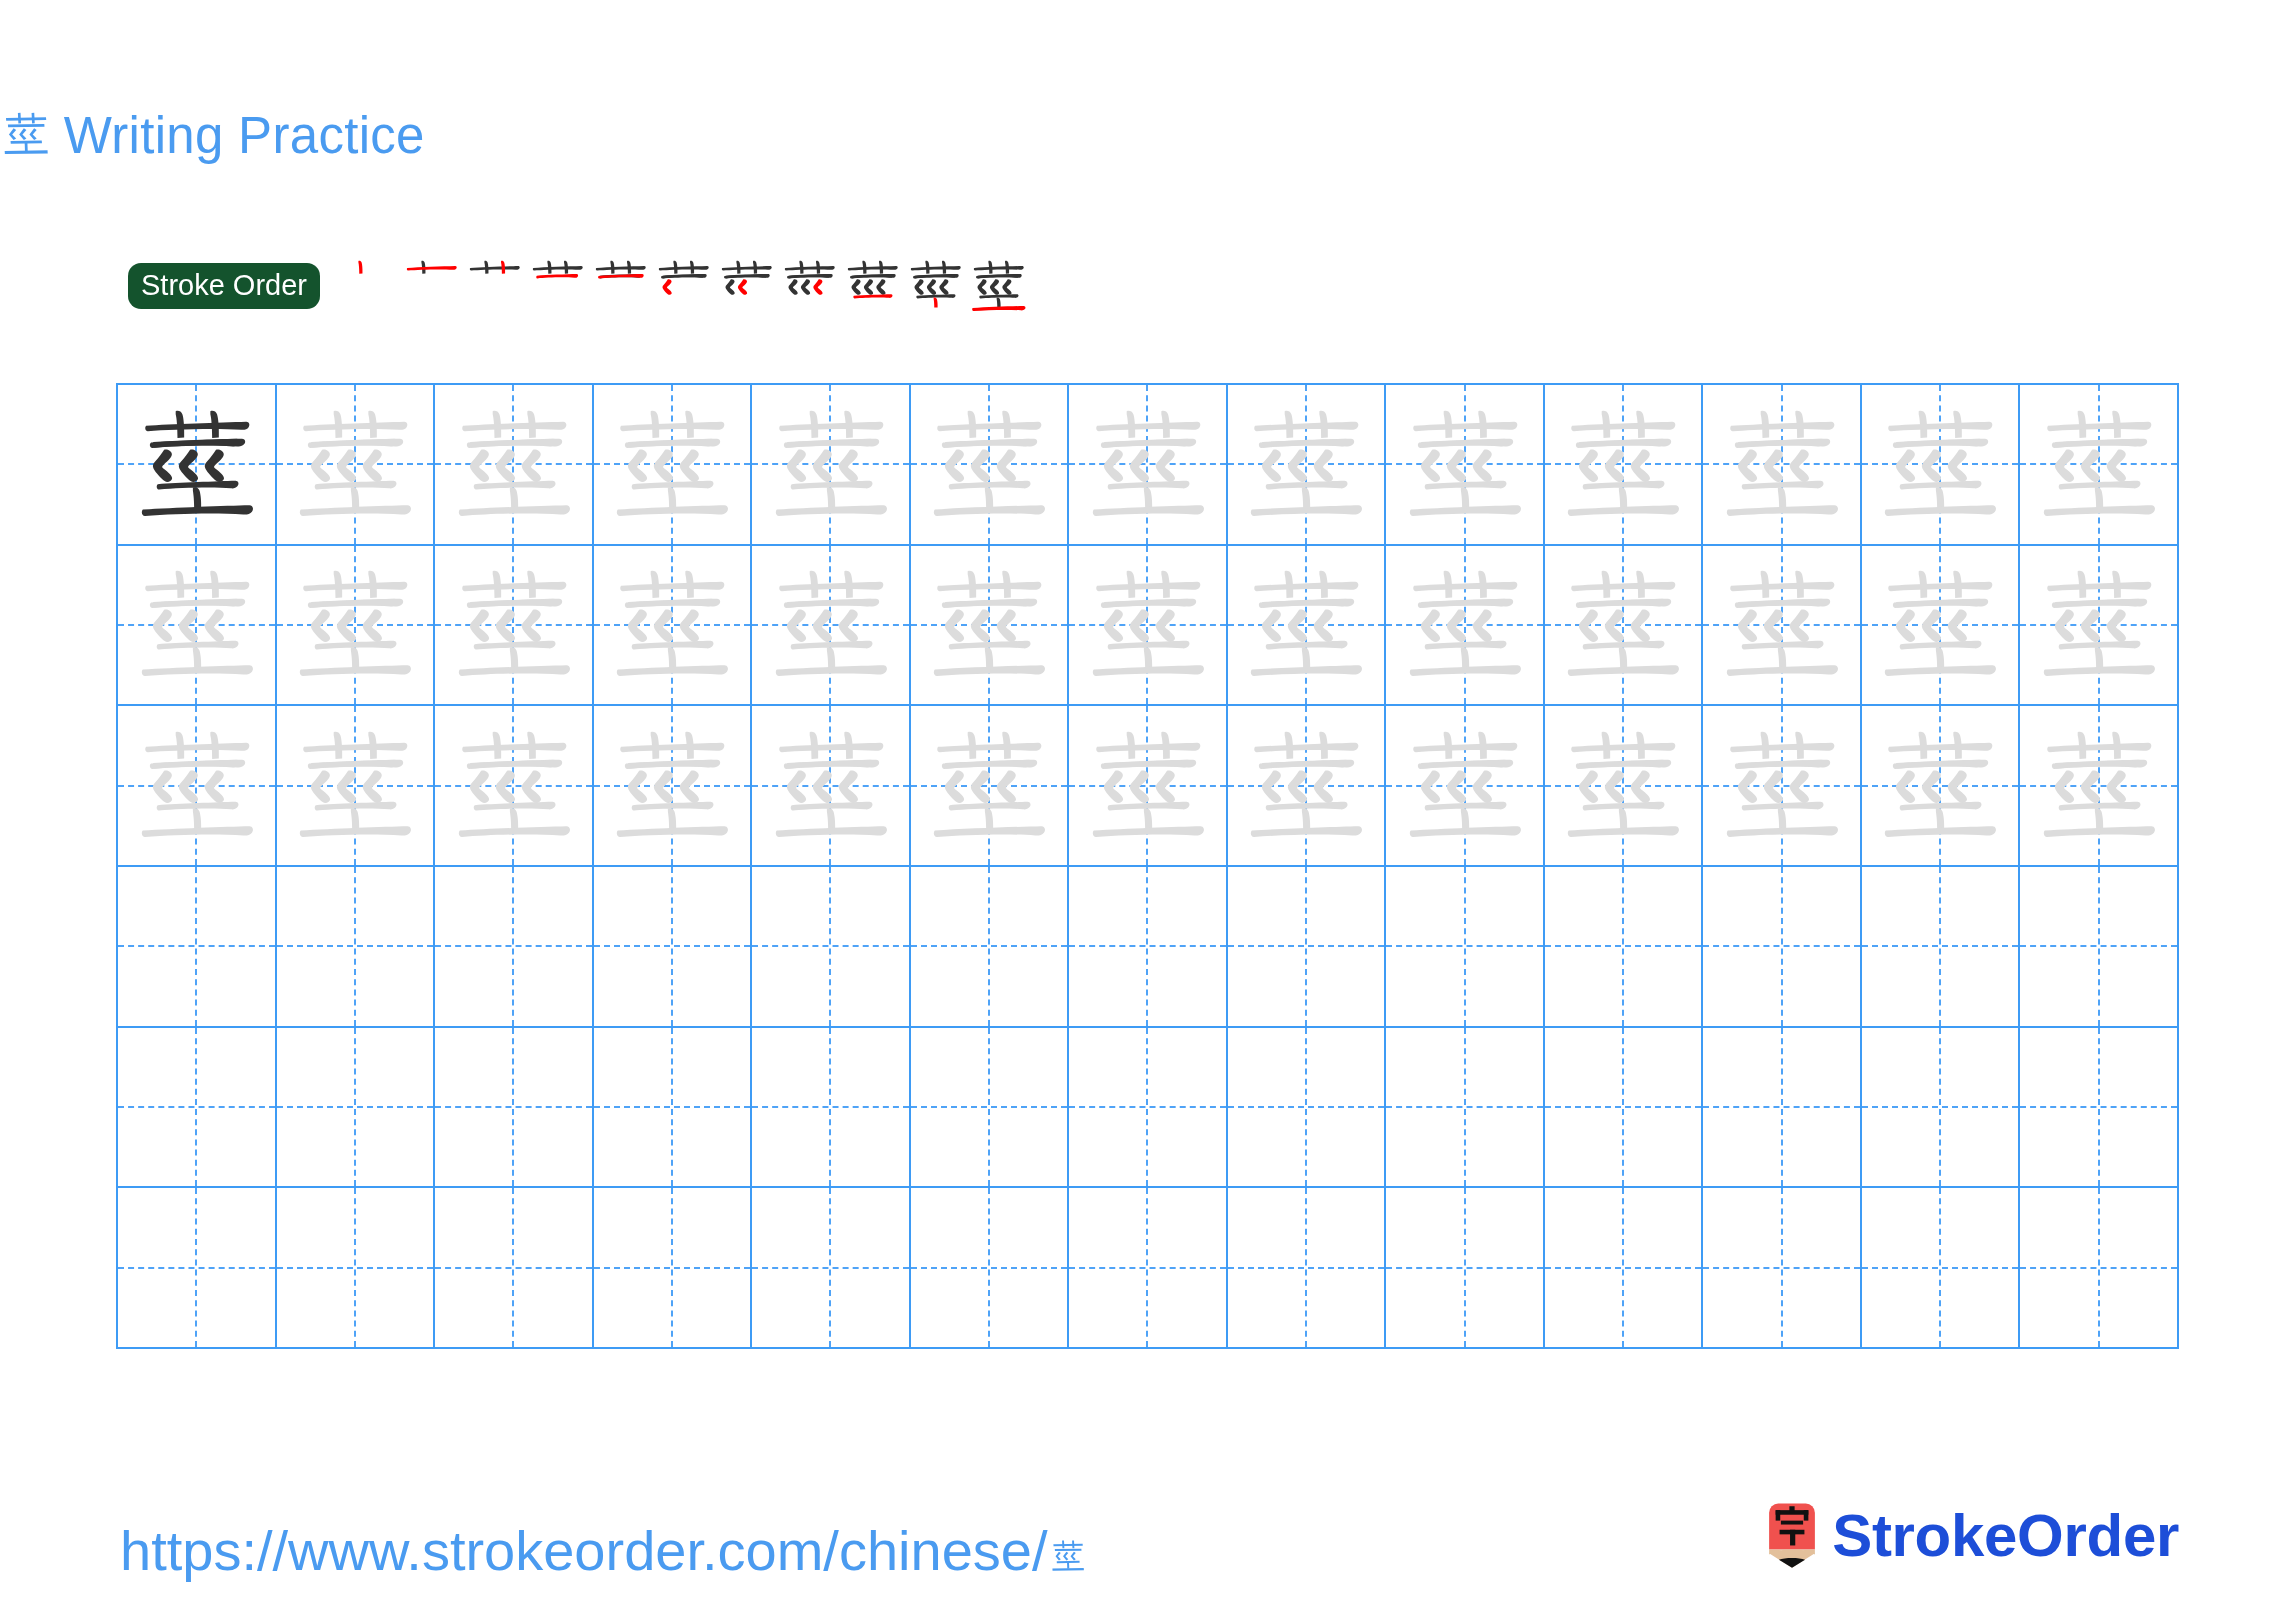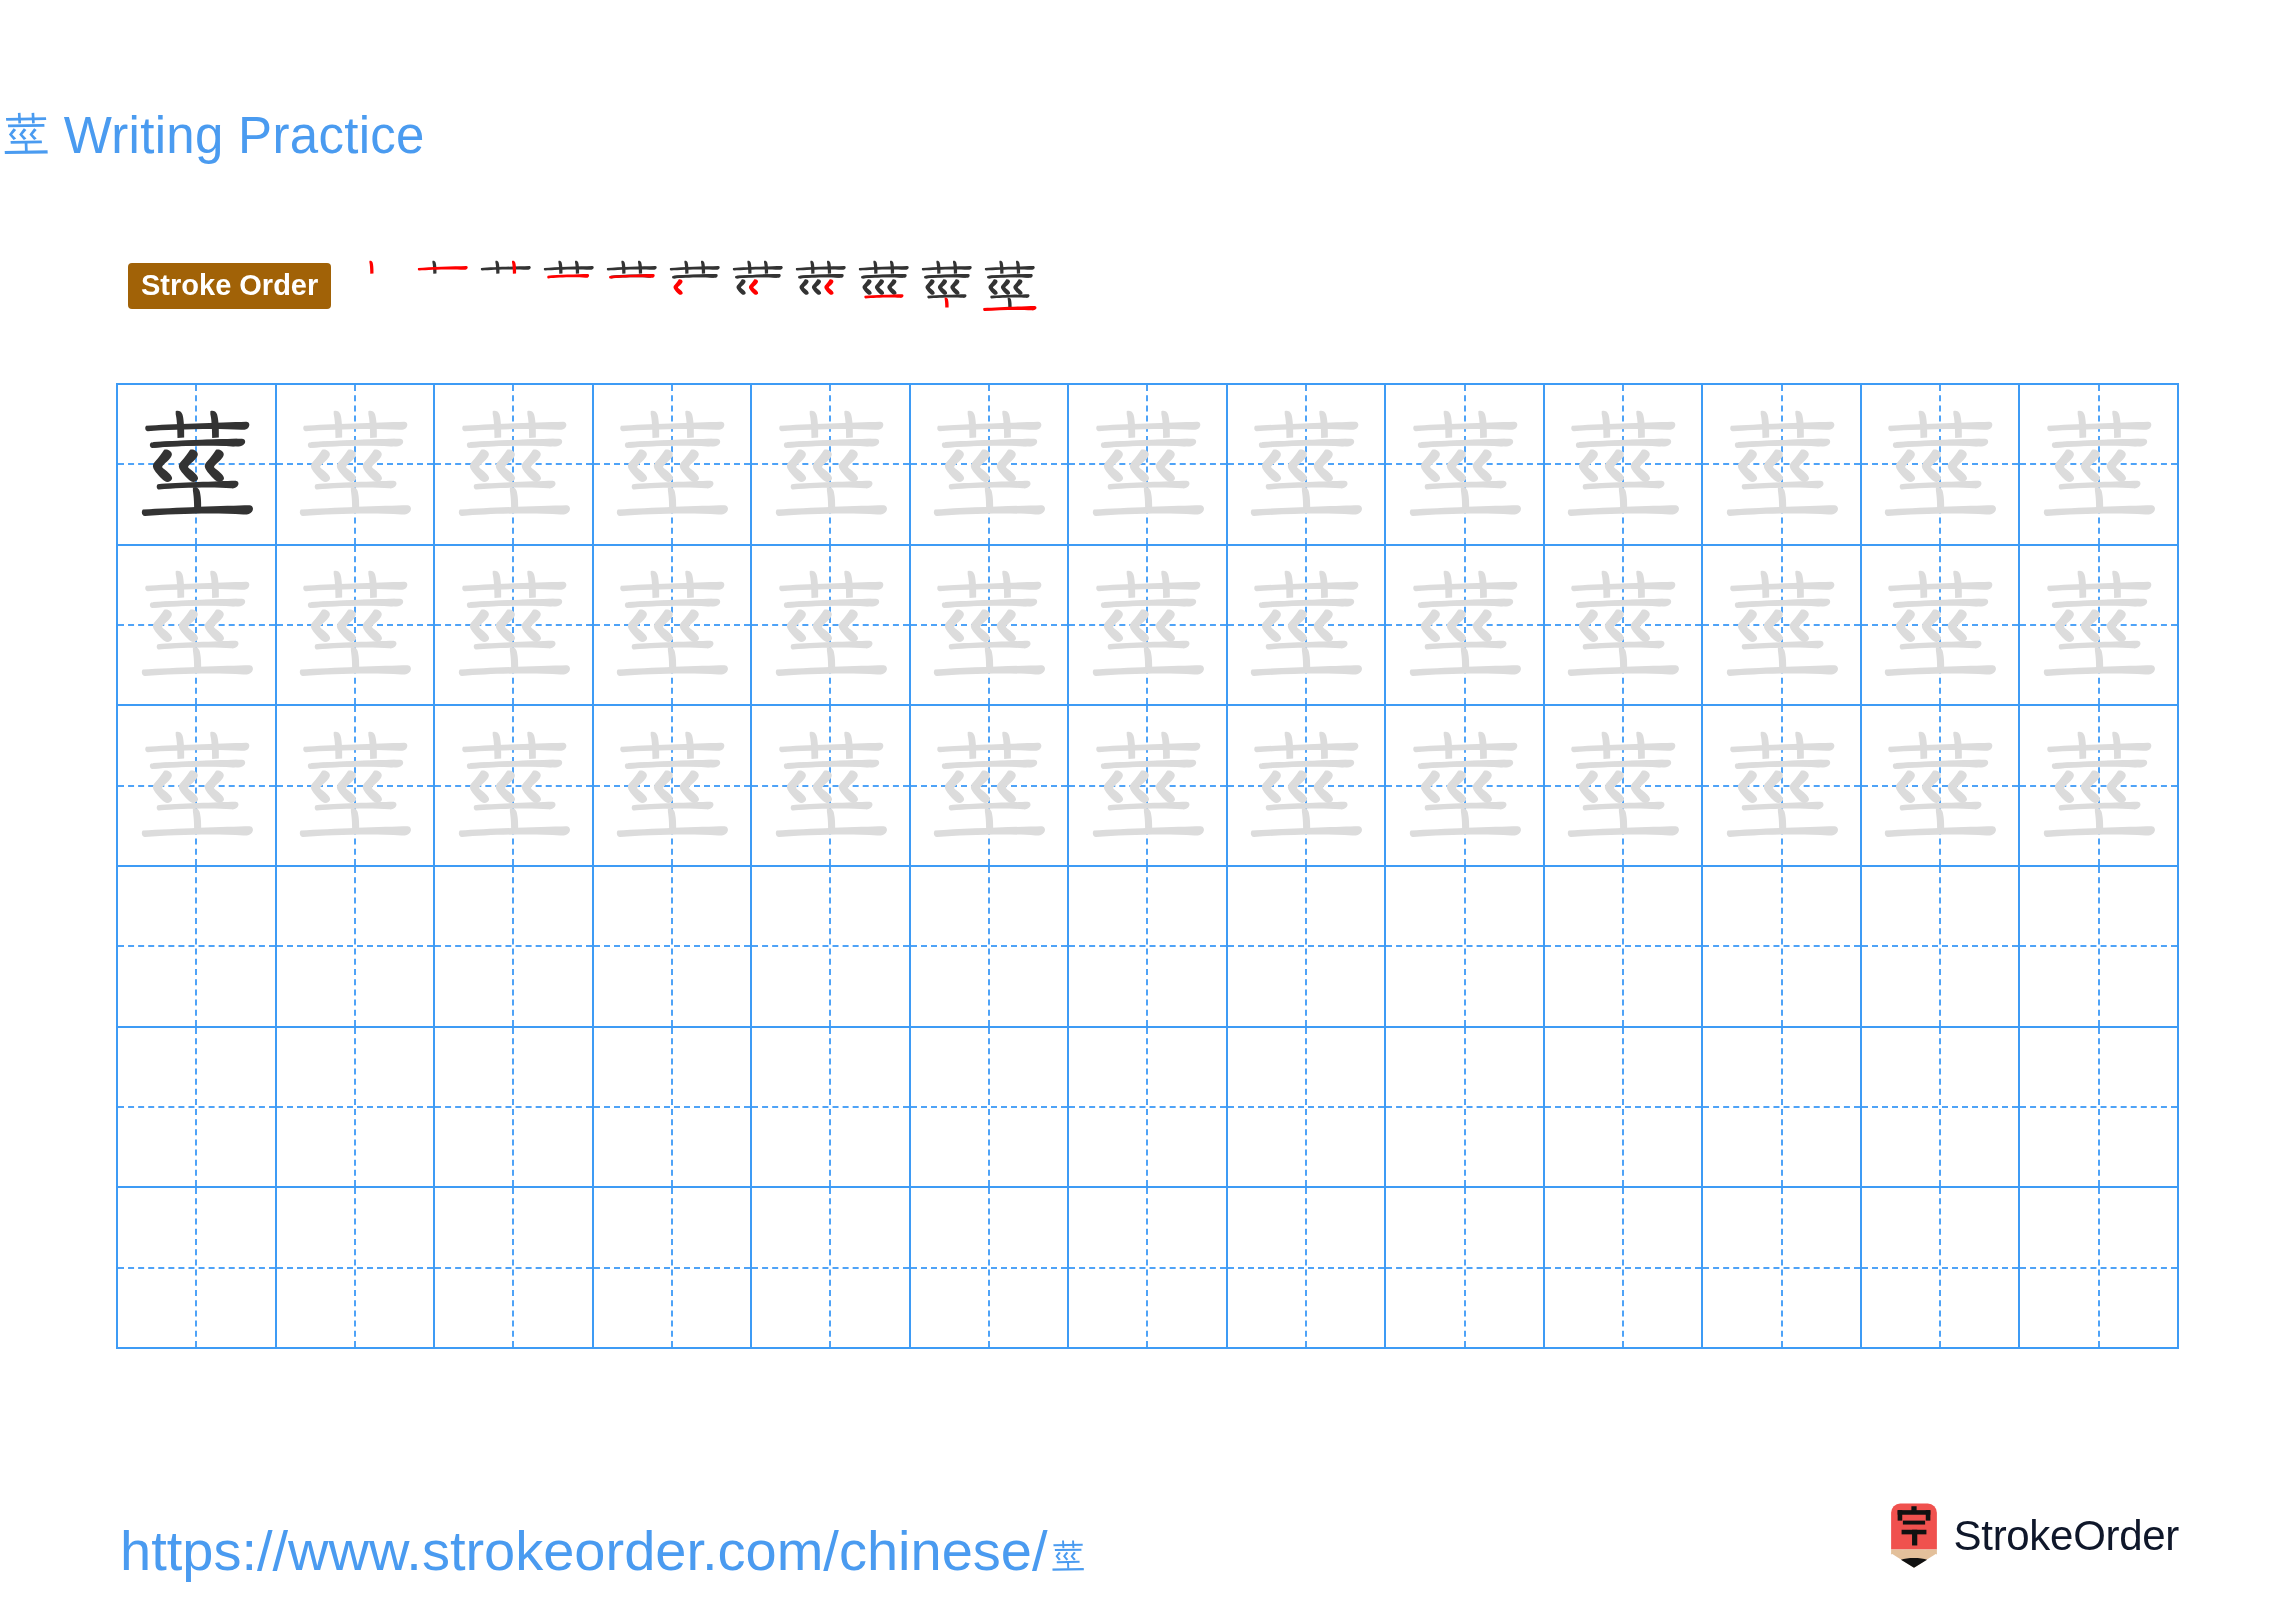"Stroke Order" .stroke-order-badge { background: #a16207 -> #14532d; border-radius: 4px -> 13px; font-weight: 700 -> 400 }
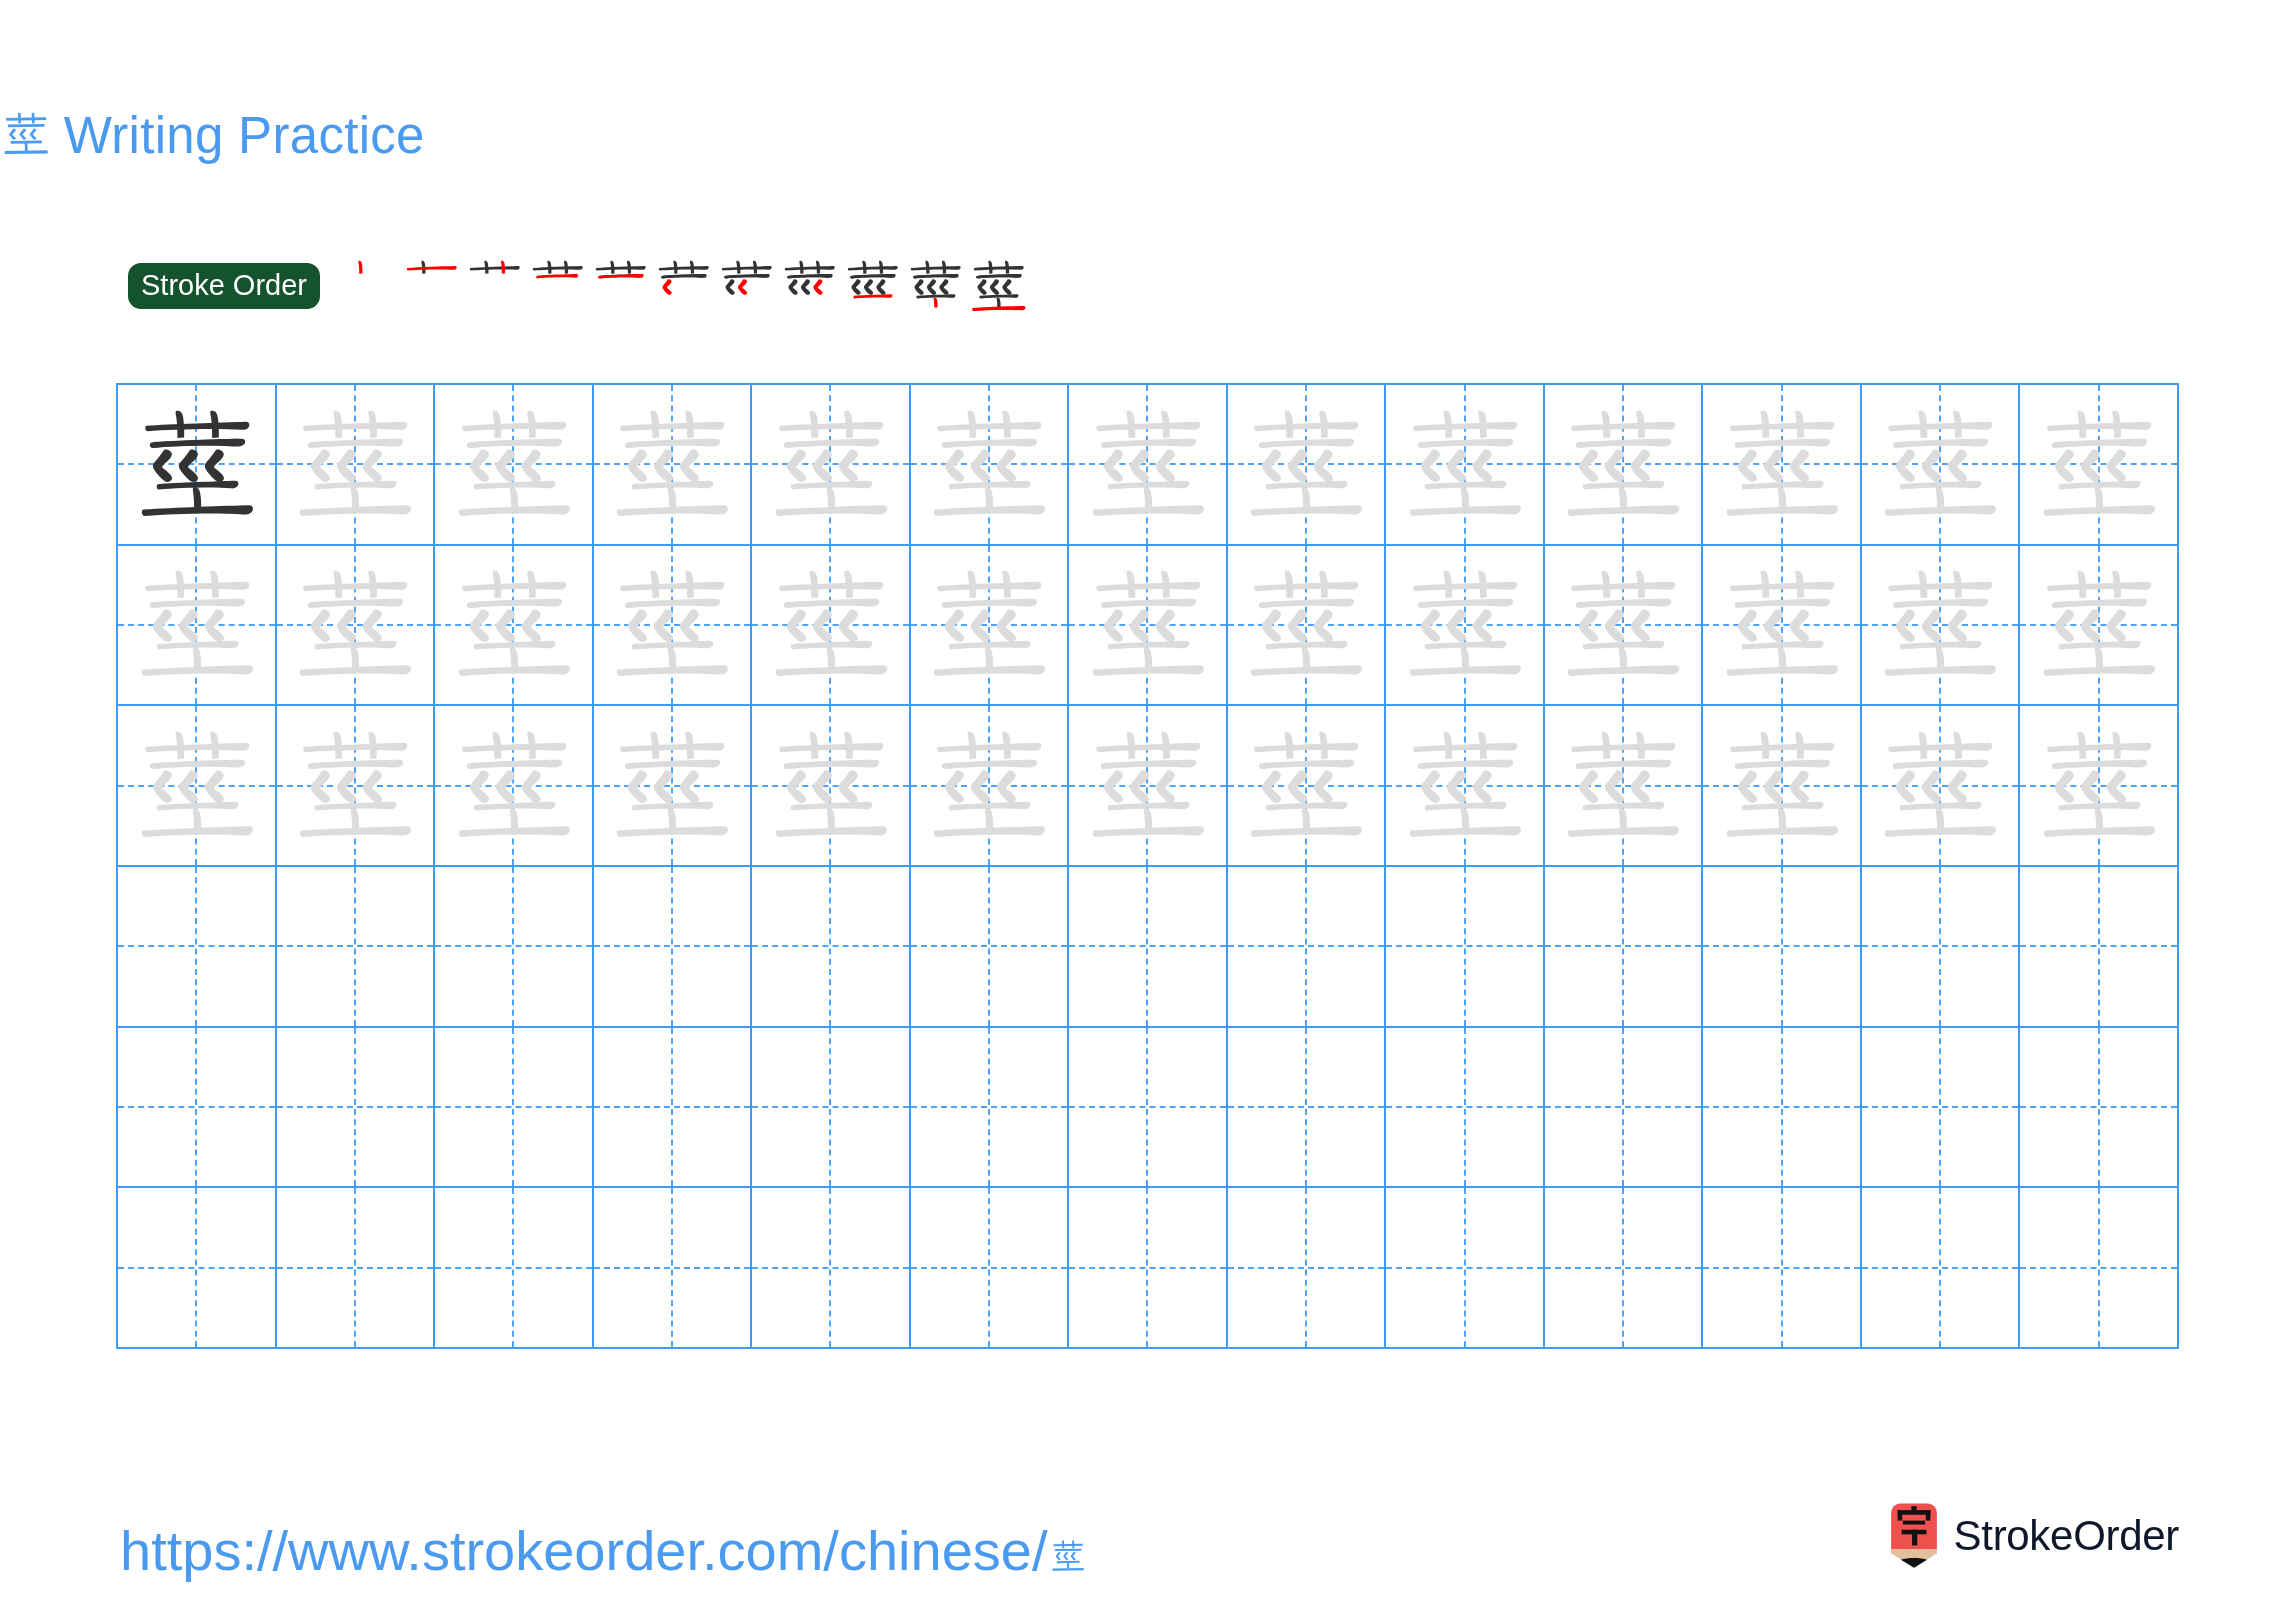"StrokeOrder" .logo-text { color: #0f172a -> #1d4ed8; font-size: 42px -> 60px; font-weight: normal -> bold }
